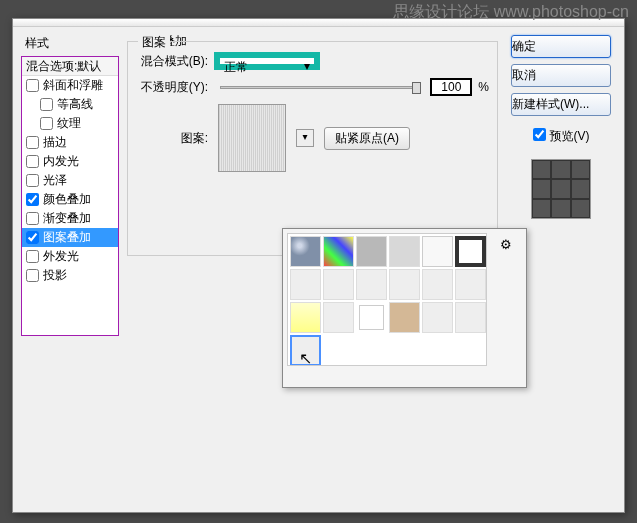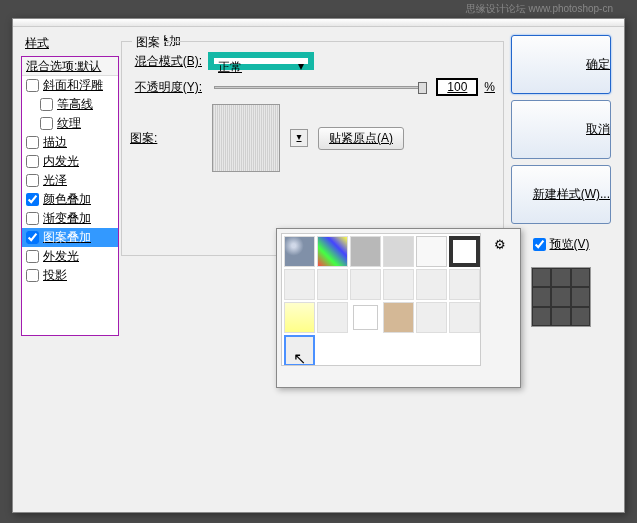"思缘设计论坛 www.photoshop-cn" .watermark { font-size: 10px -> 16px; right: 24px -> 8px }
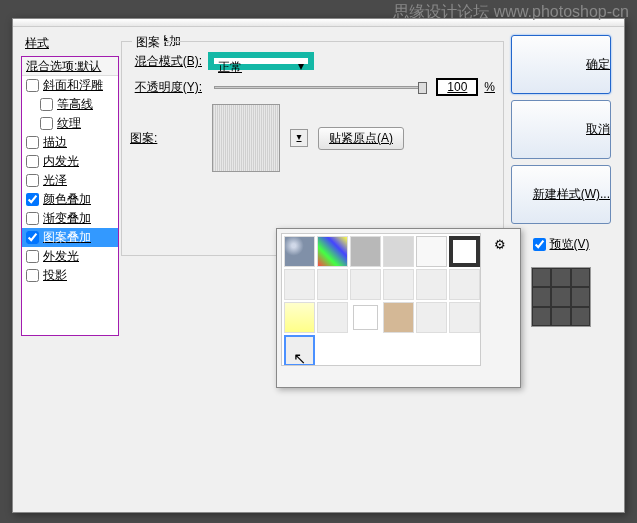"样式" .content { gap: 2px -> 8px; text-decoration: underline -> none }
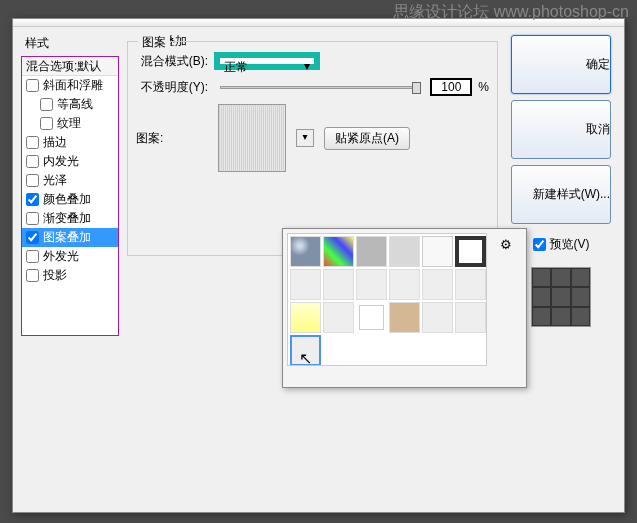"确定" .btn { padding: 20px 0 -> 2px 0; text-align: right -> left }
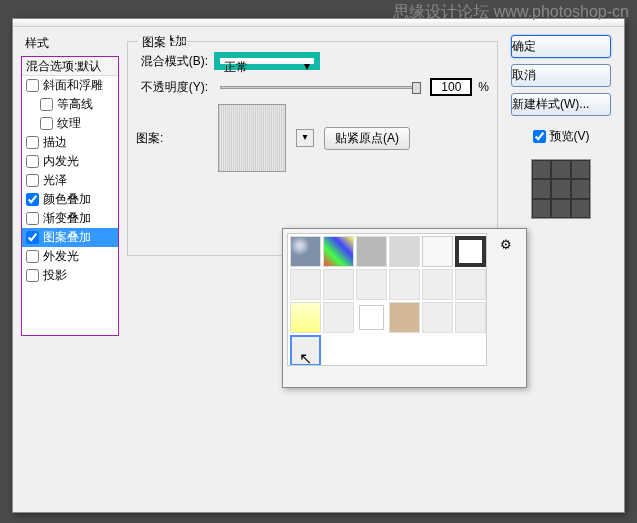"图案:" label { text-align: left -> right }
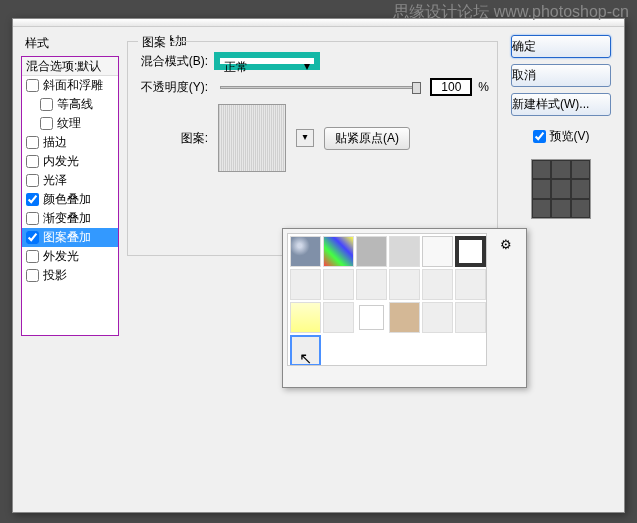"预览(V)" .preview-row { align-items: center -> flex-start }
